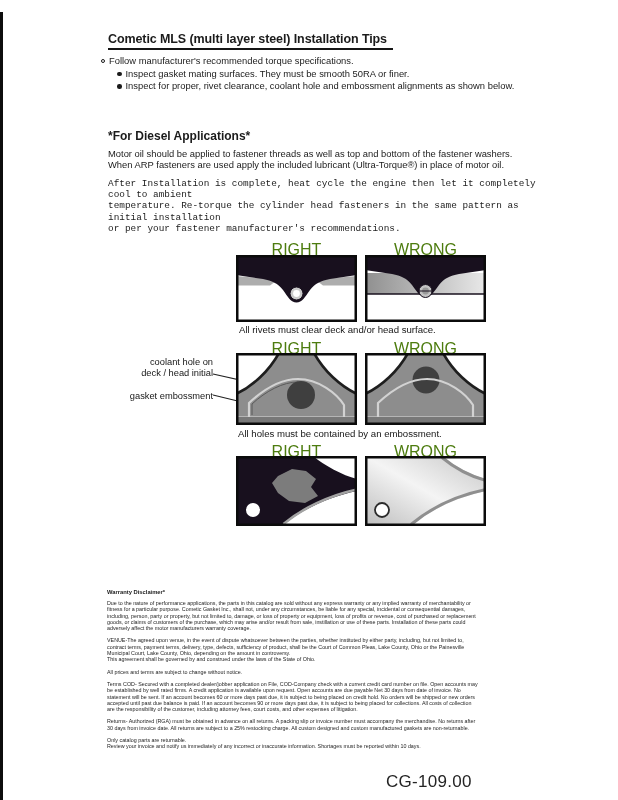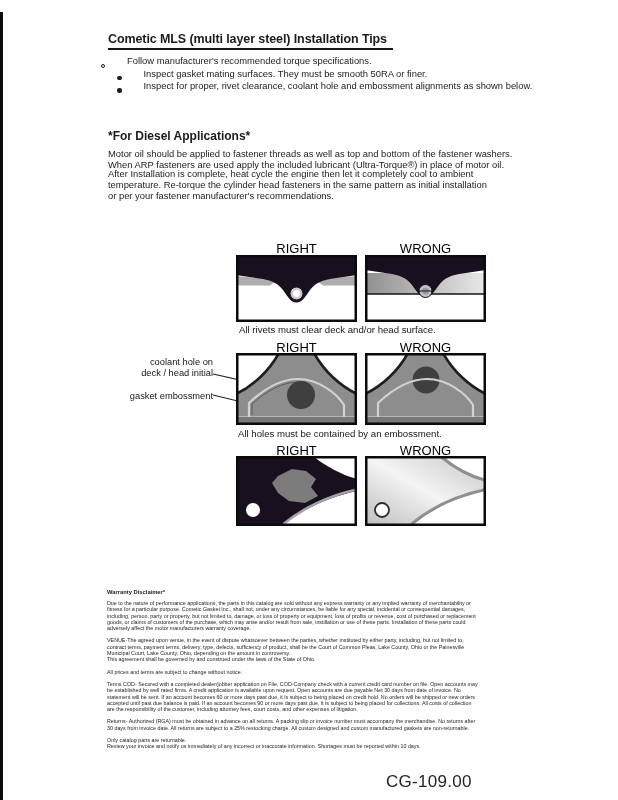"Follow manufacturer's recommended torque" .b { align-items: flex-end -> flex-start; gap: 22px -> 4px }
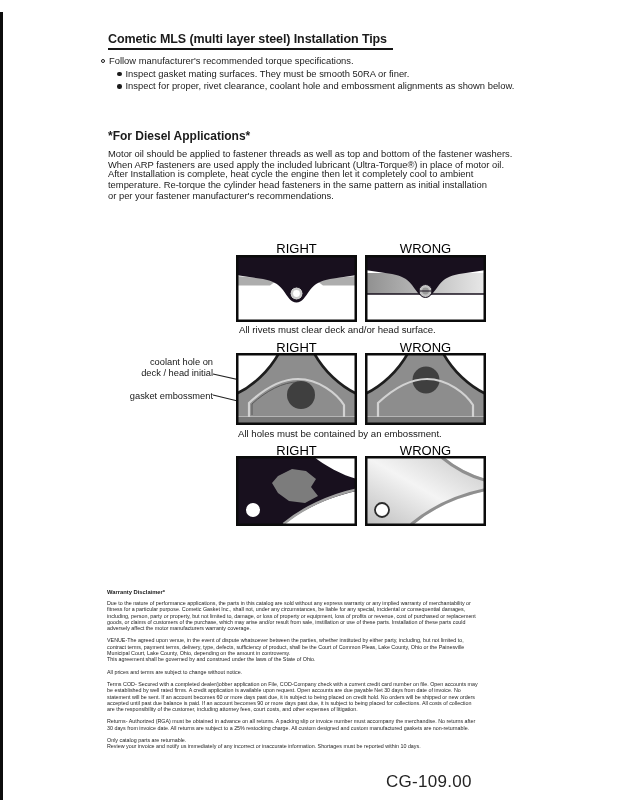"After Installation is complete, heat" #p2 { font-family: none -> Liberation Mono, monospace; top: 156px -> 166px }
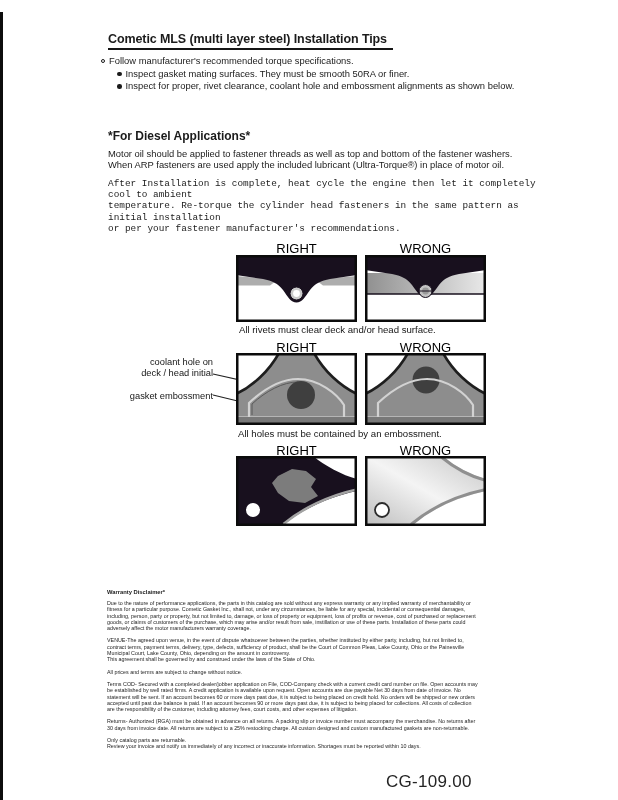"RIGHT" .dg-label { color: #000000 -> #4d7c0f; font-size: 13px -> 16px }
